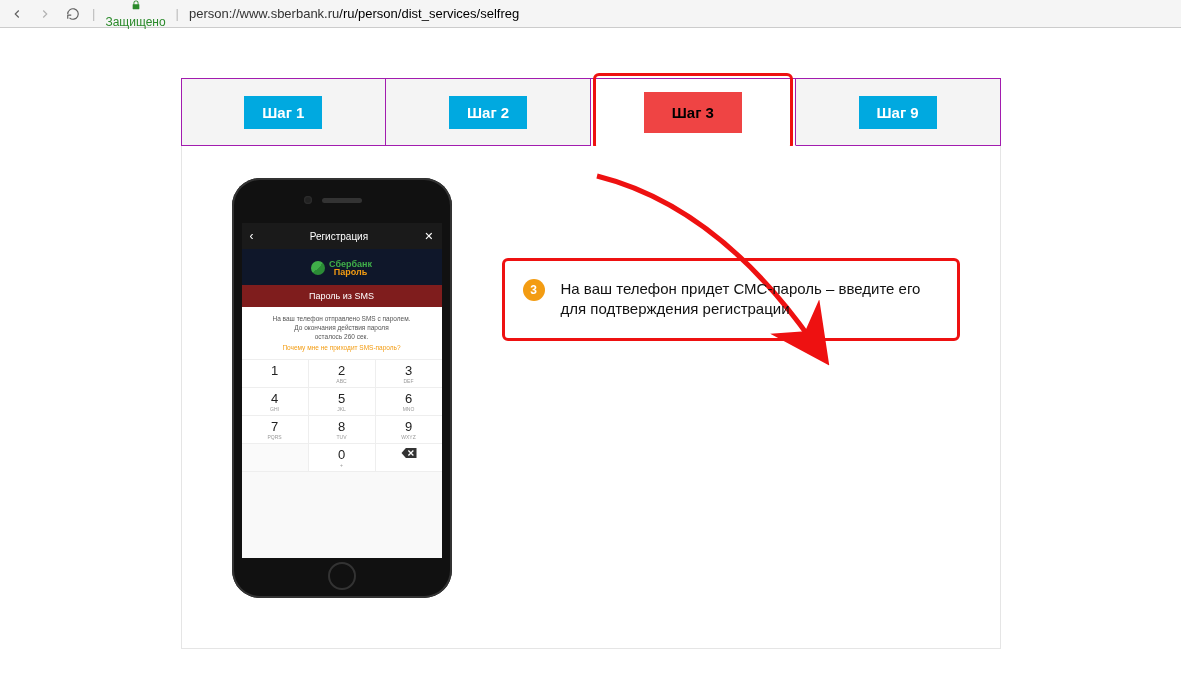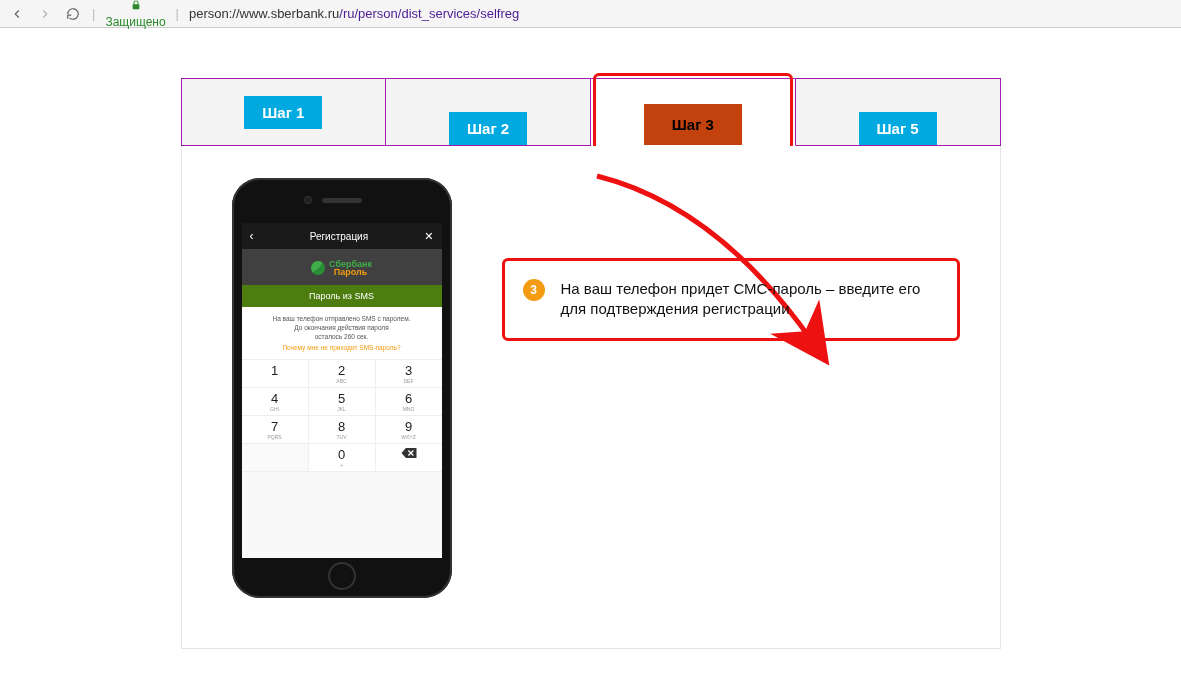"/ru/person/dist_services/selfreg" .chrome .url .rest { color: #4c1d95 -> #000000 }
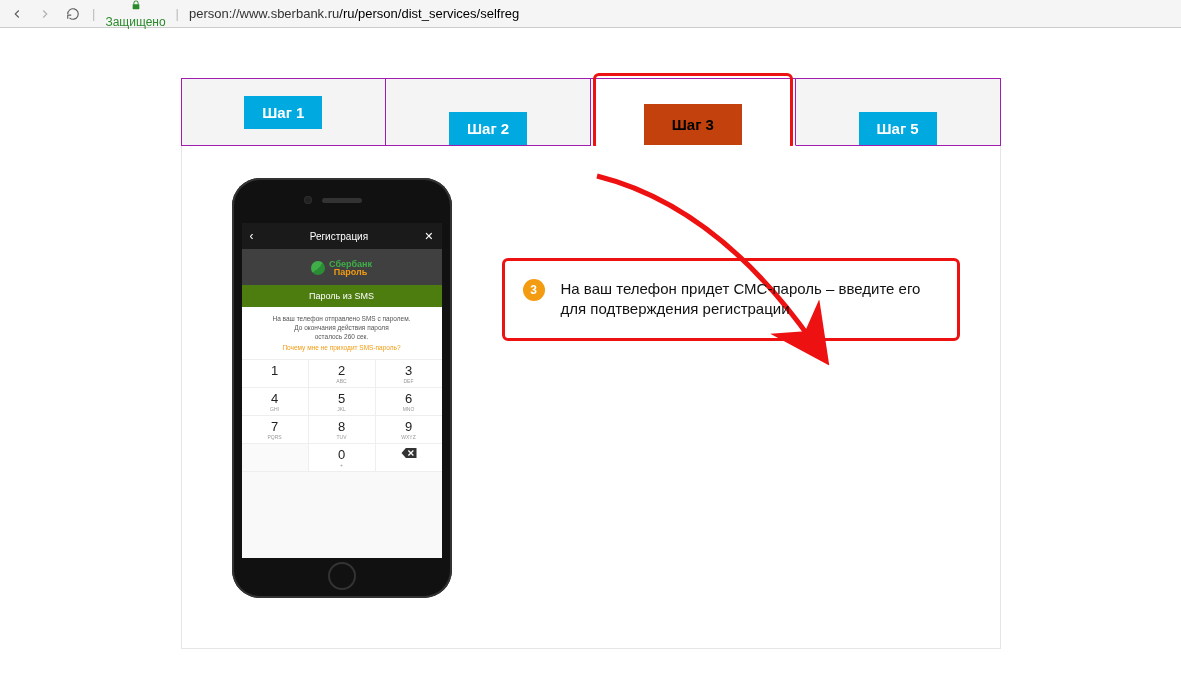"Шаг 2" .tabcell + .tabcell { align-items: flex-end -> none }
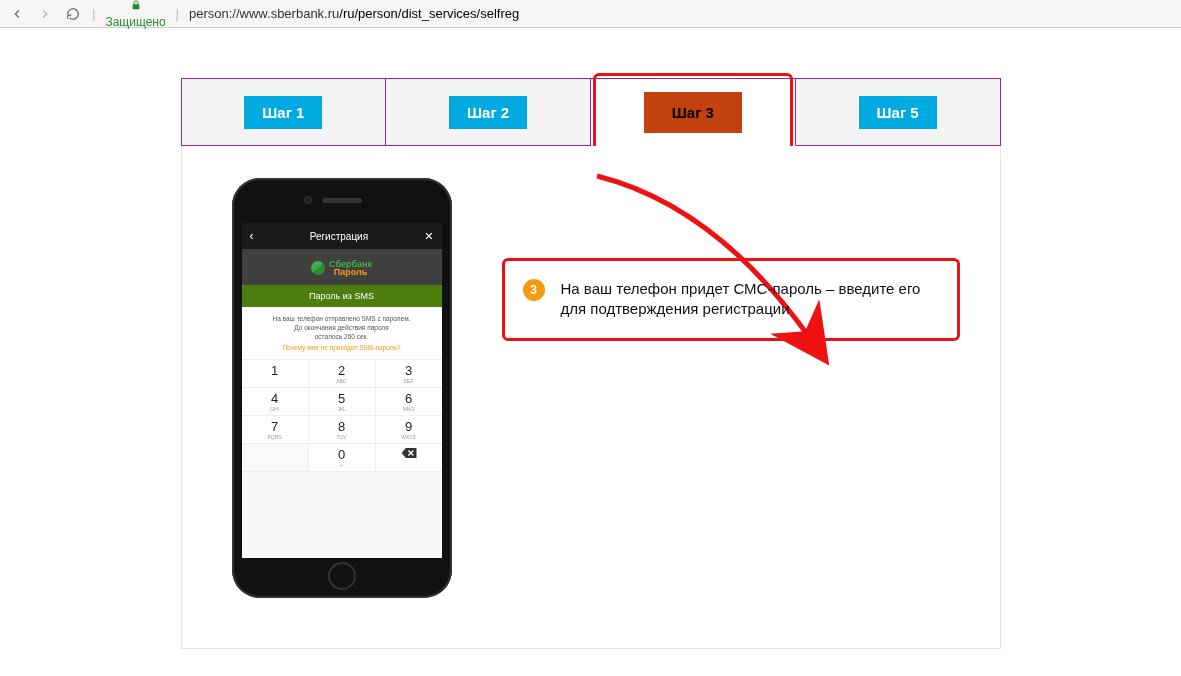"Шаг 3" .tabcell.active .tabbtn { background: #c2410c -> #ef4444 }
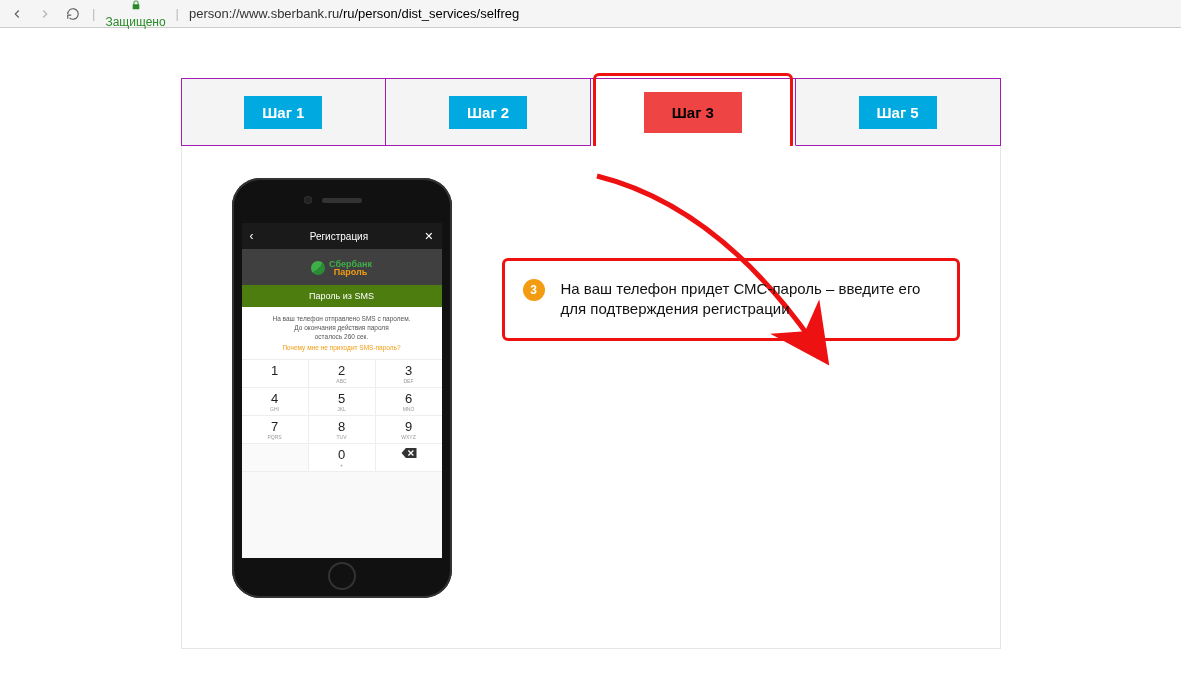"Шаг 5" button.tabbtn { text: 5 -> 9 }
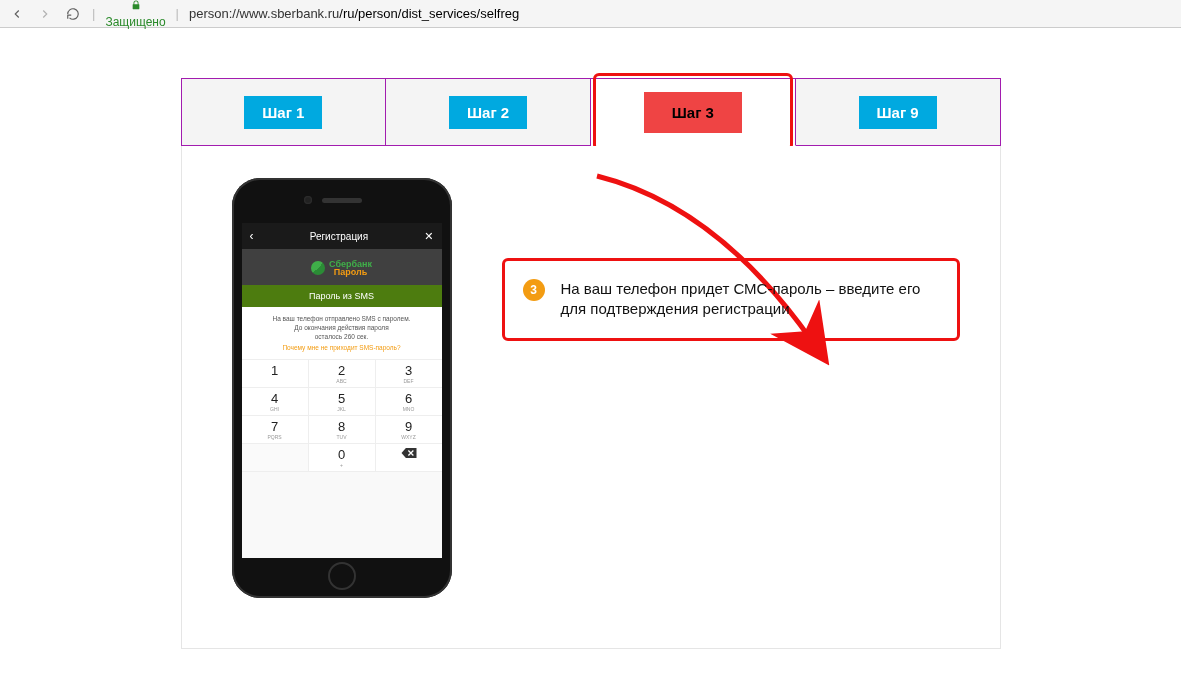"Сбербанк" .brand { background: #404040 -> #0f172a }
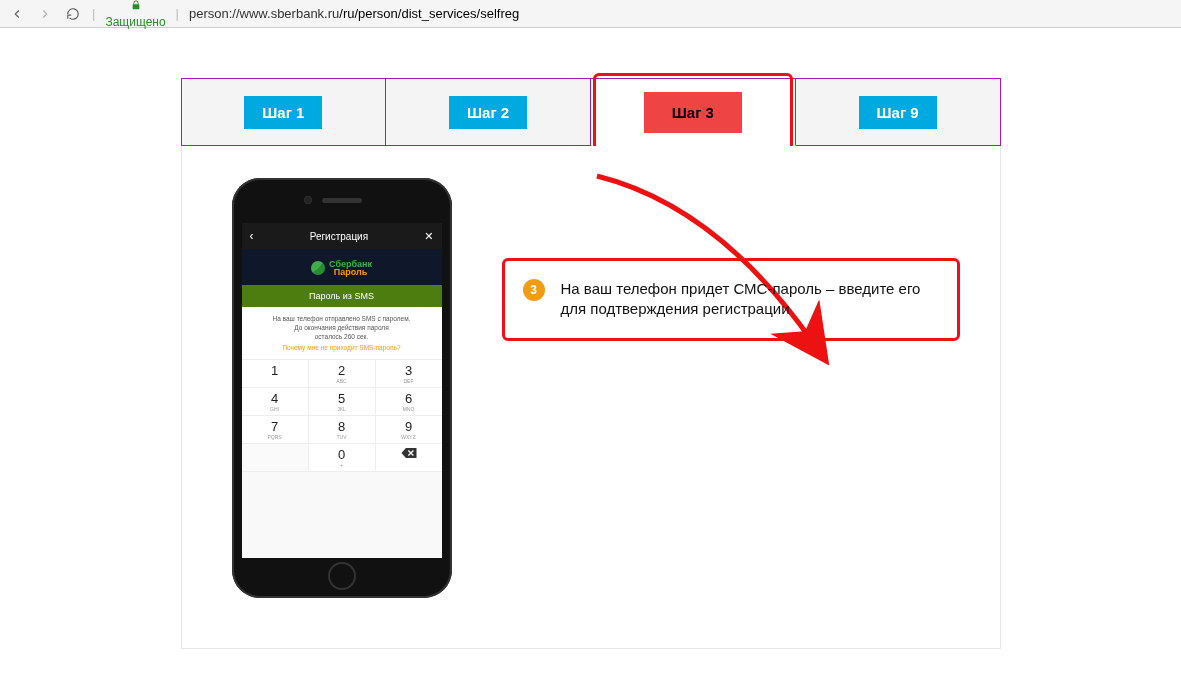"Пароль из SMS" .smshead { background: #4d7c0f -> #7f1d1d }
